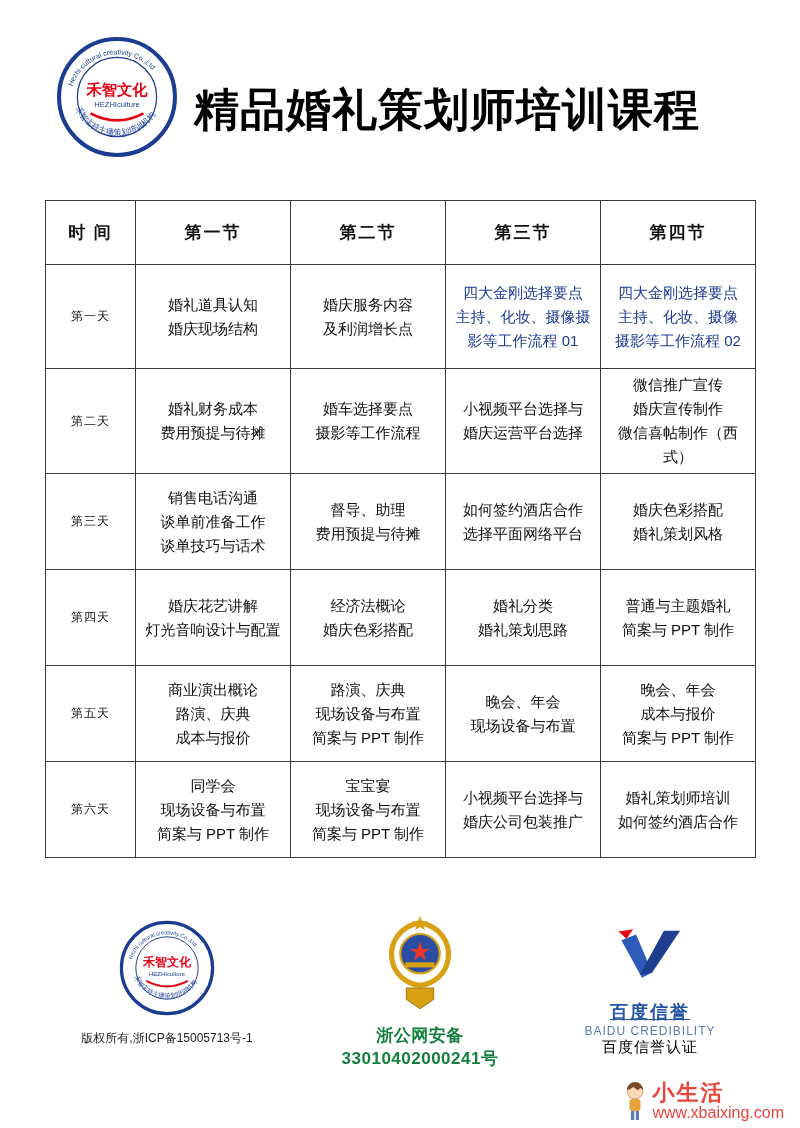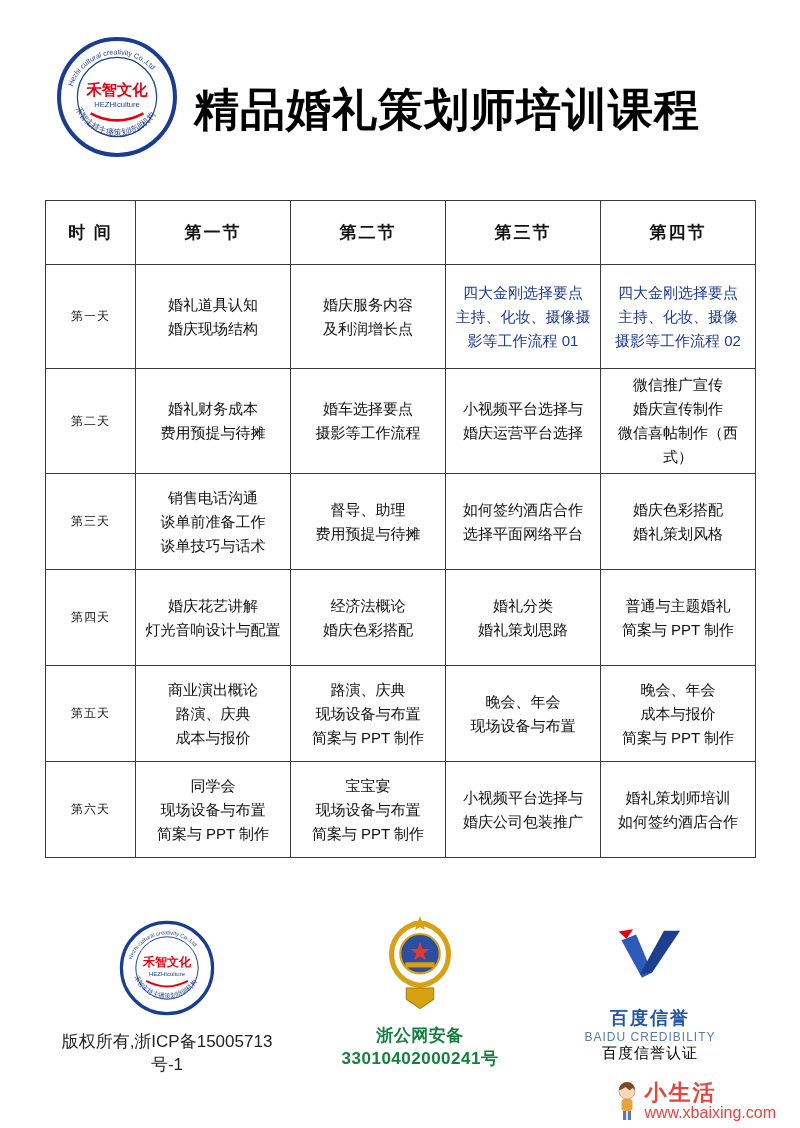"百度信誉" .baidu-cn { margin-top: 20px -> 14px; text-decoration: none -> underline }
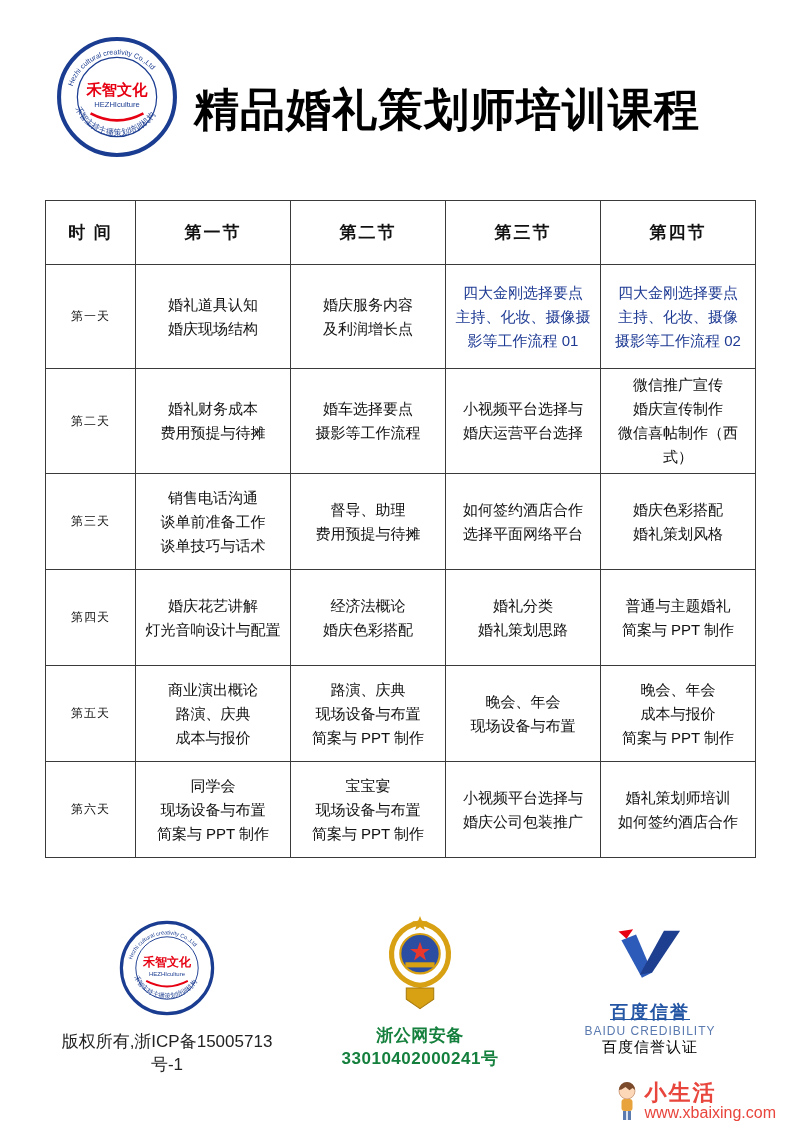"版权所有,浙ICP备15005713号-1" .icp-text { font-size: 17px -> 12px }
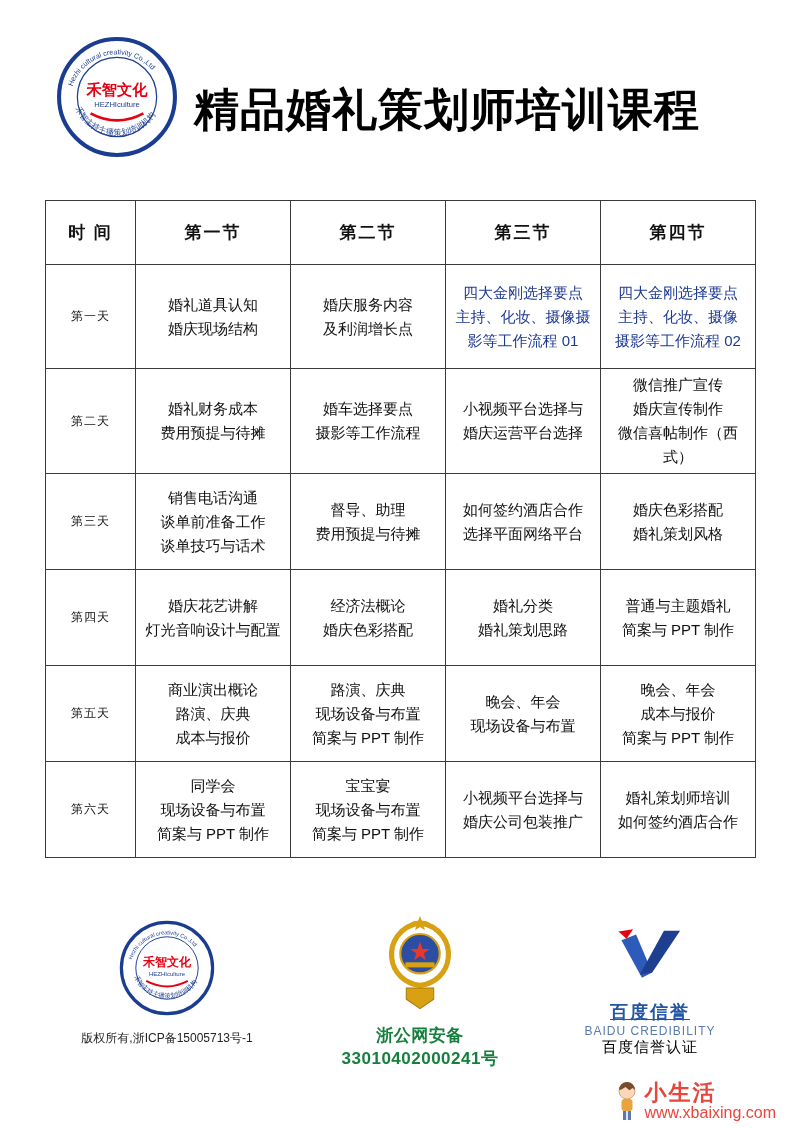"小生活" .watermark { right: 24px -> 16px }
